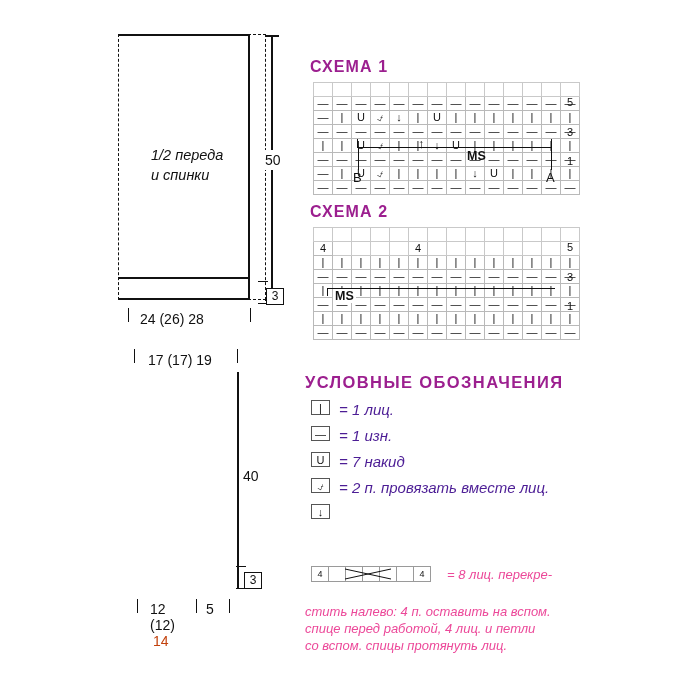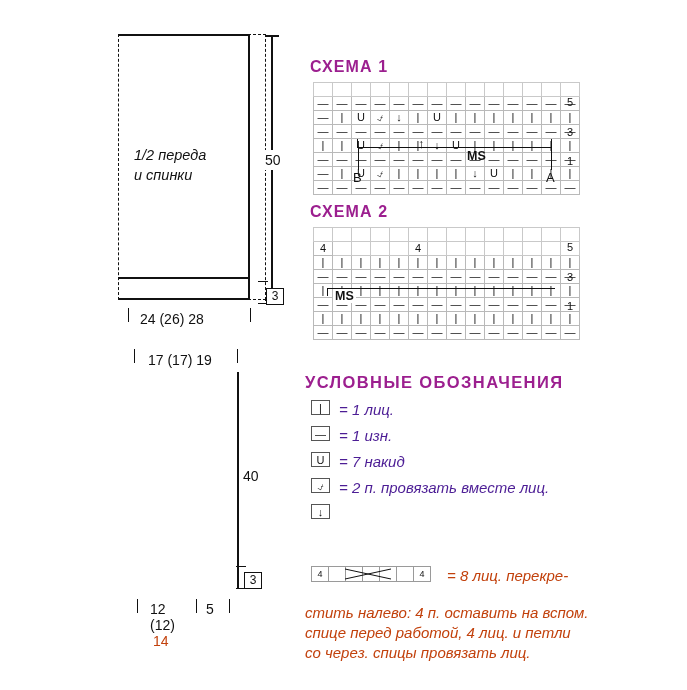"1/2 переда" .it { margin-left: none -> 17px }
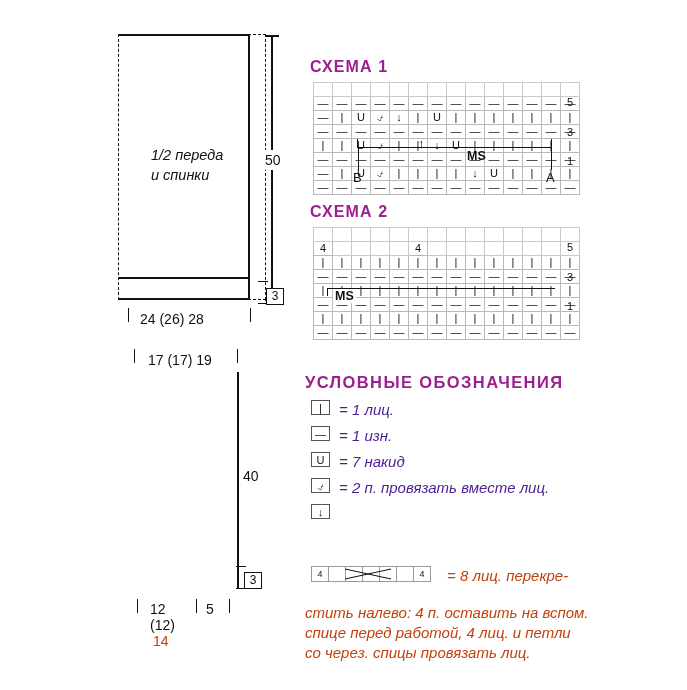"= 8 лиц. перекре-" .cable-text { color: #c2410c -> #ec4899; font-size: 15px -> 13px }
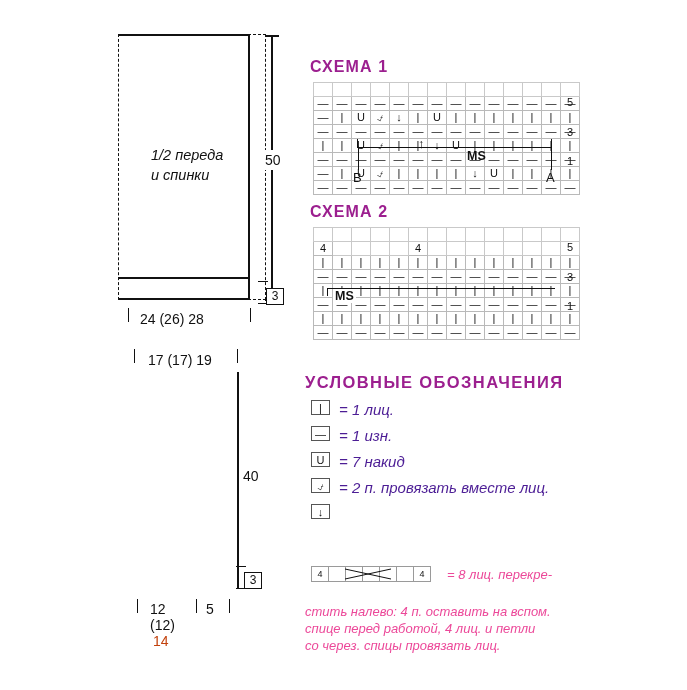"со через. спицы провязать лиц." div.cable-text { text: через. спицы провязать -> вспом. спицы протянуть }
